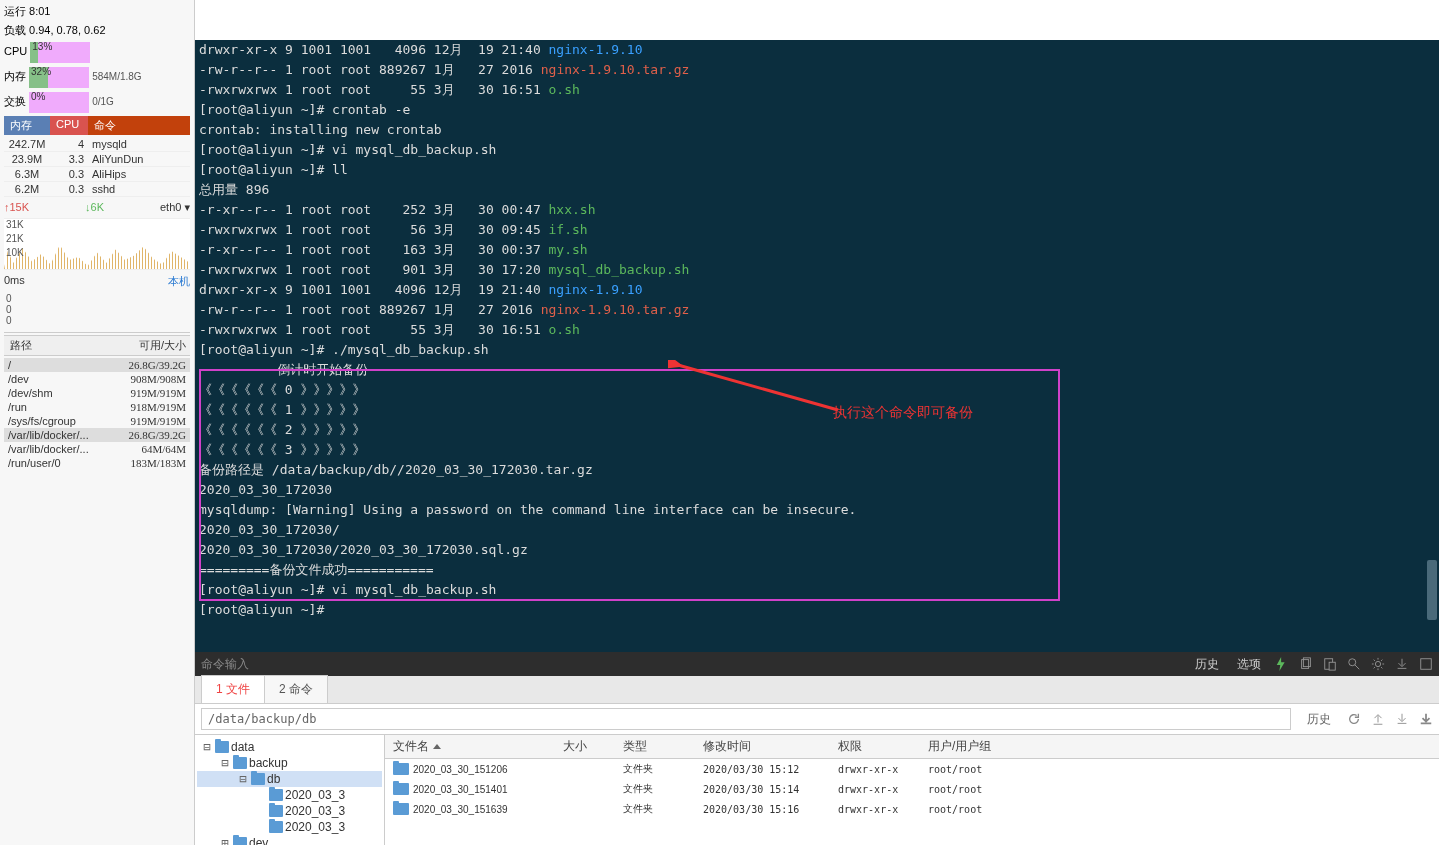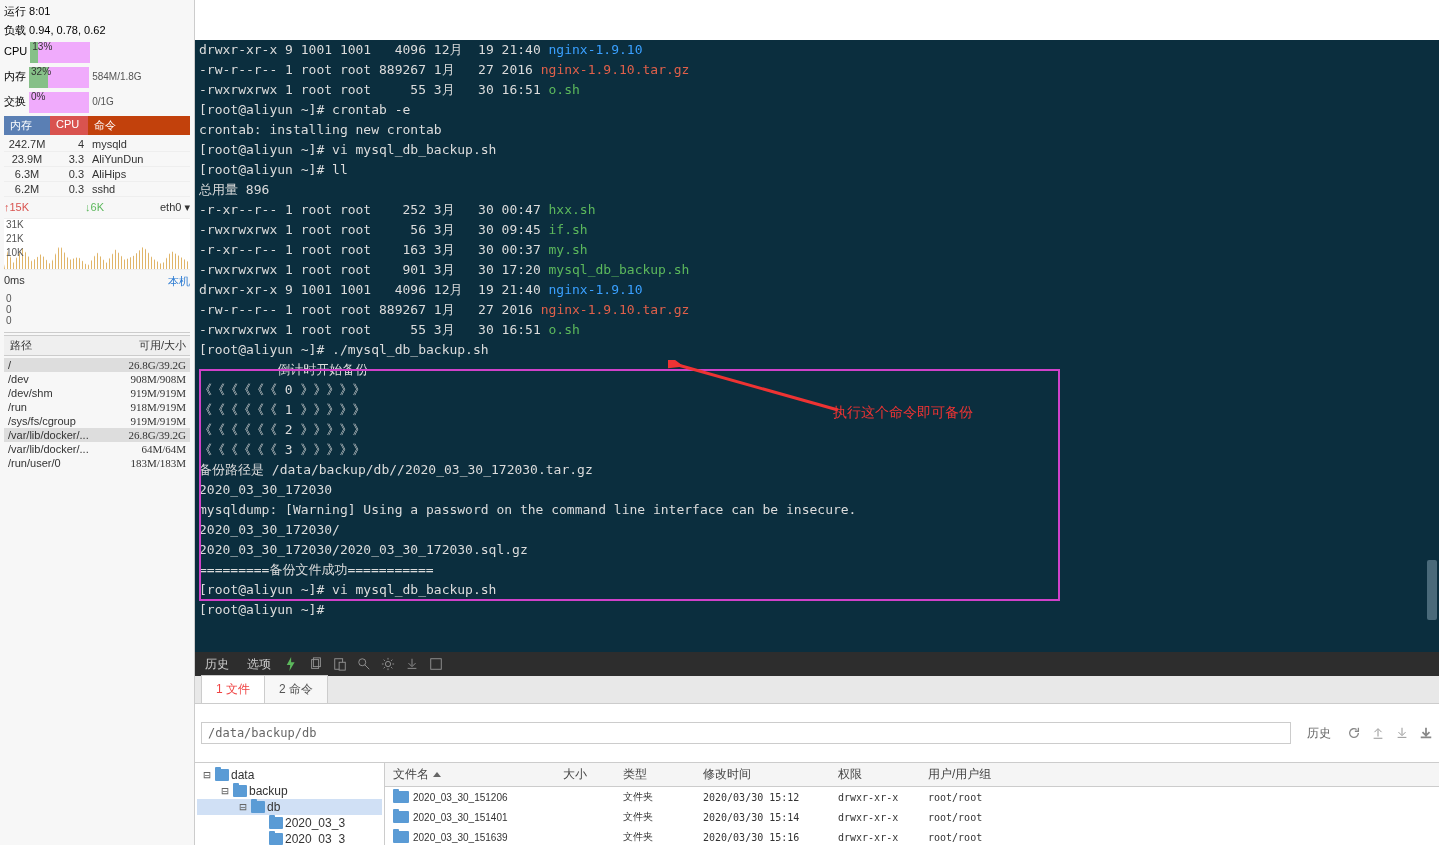"命令输入" span.input { html: none -> <span>命令输入</span> }
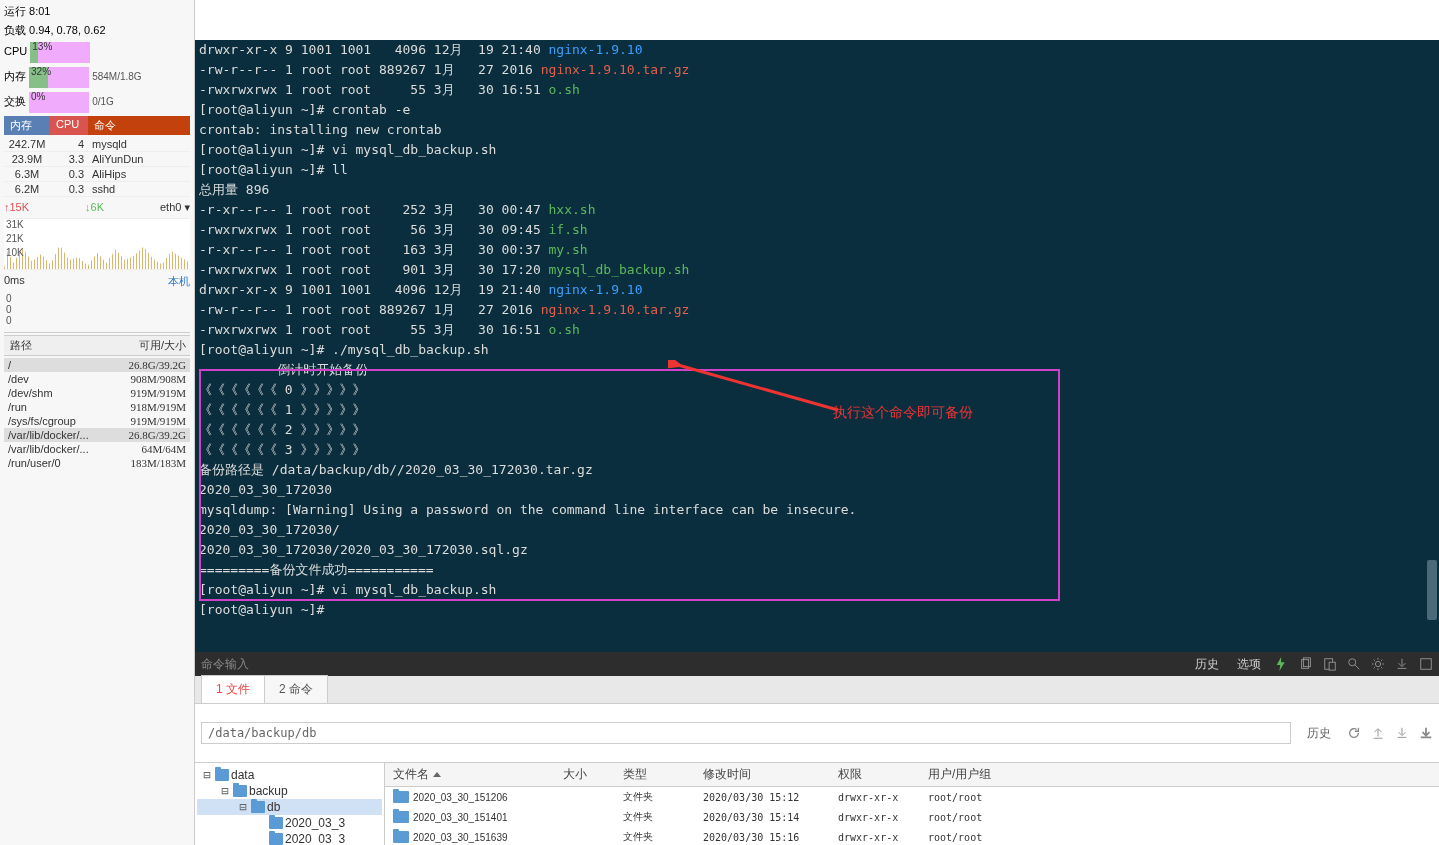"/data/backup/db" .fbar { padding: 18px 6px -> 4px 6px }
